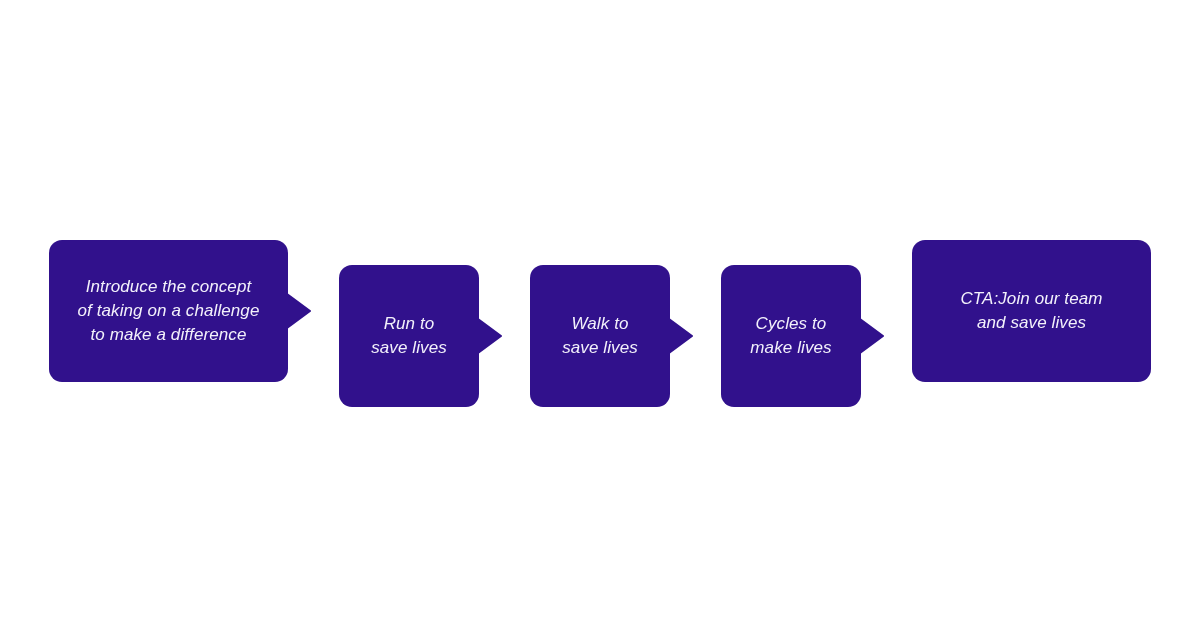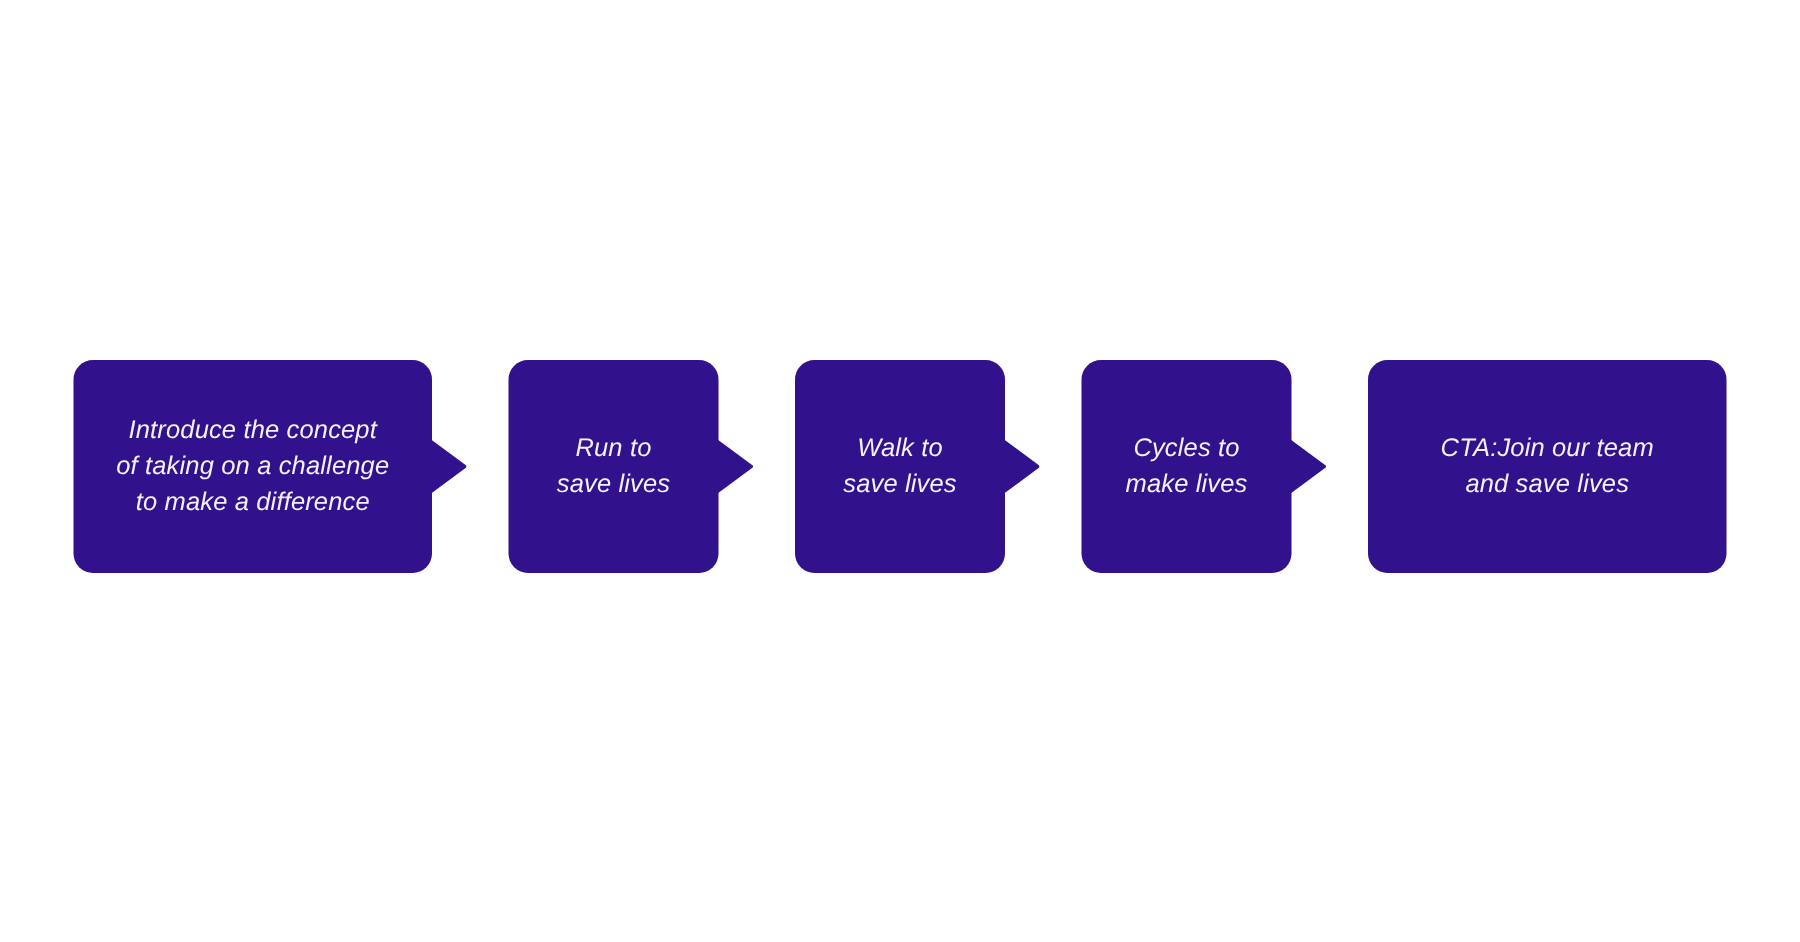"Run to" .step.narrow { margin-top: none -> 25px }
